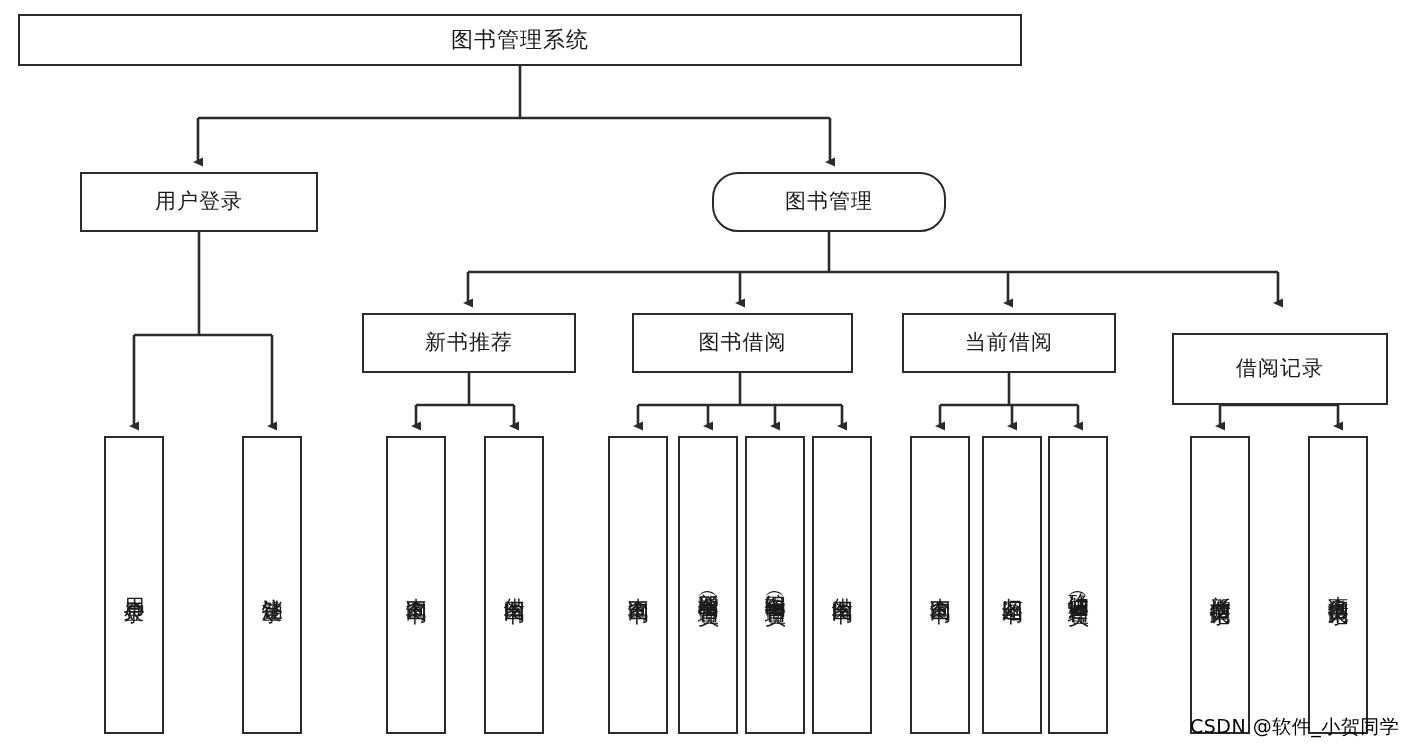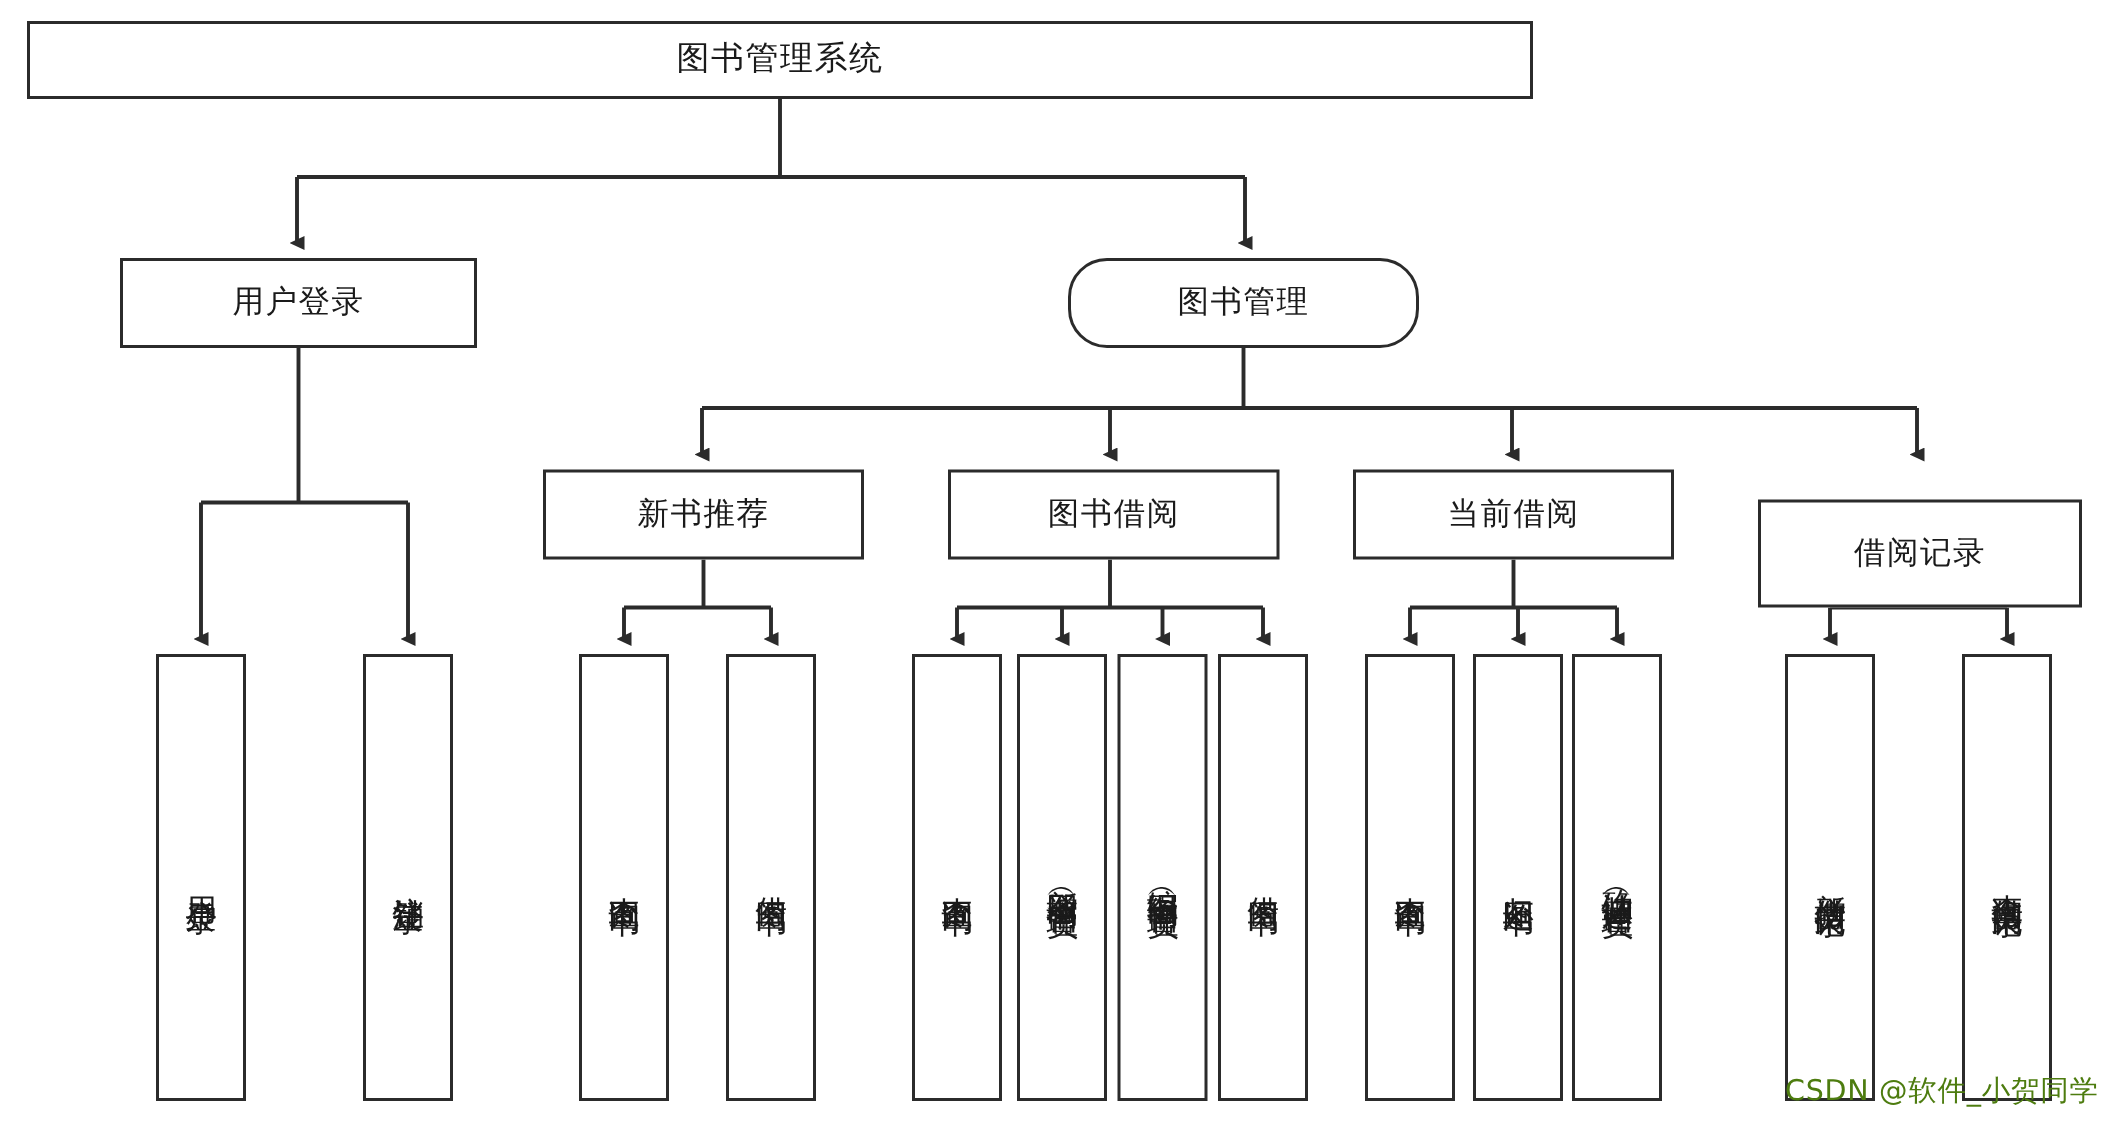"CSDN @软件_小贺同学" .watermark { color: #4d7c0f -> #000000 }
